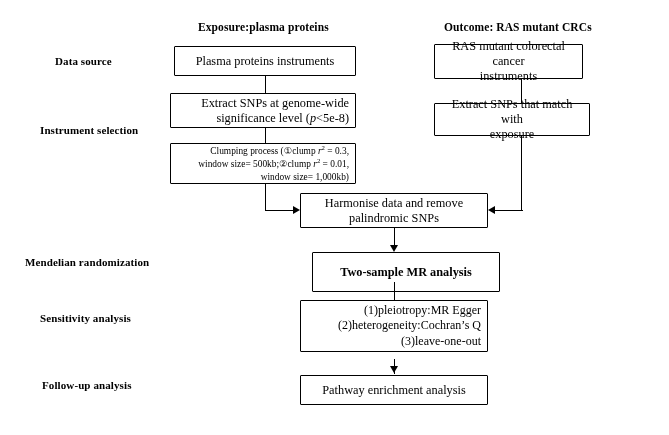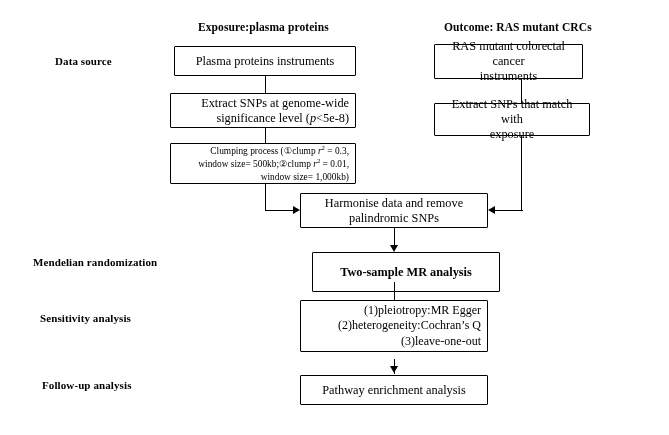"Instrument selection" div.stage-label { html: none -> <div>Instrument selection</div> }
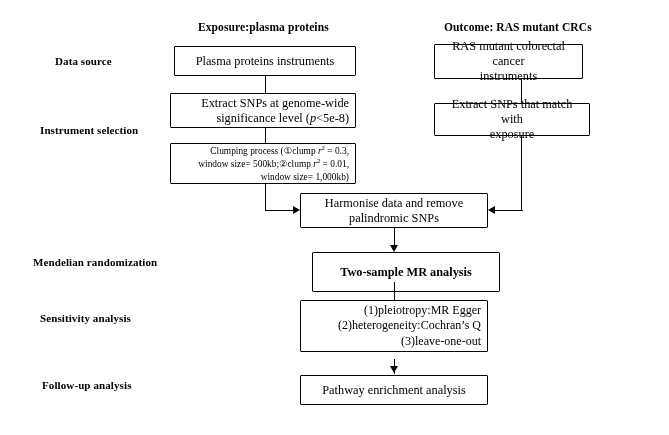"Mendelian randomization" div.stage-label { left: 33px -> 25px }
